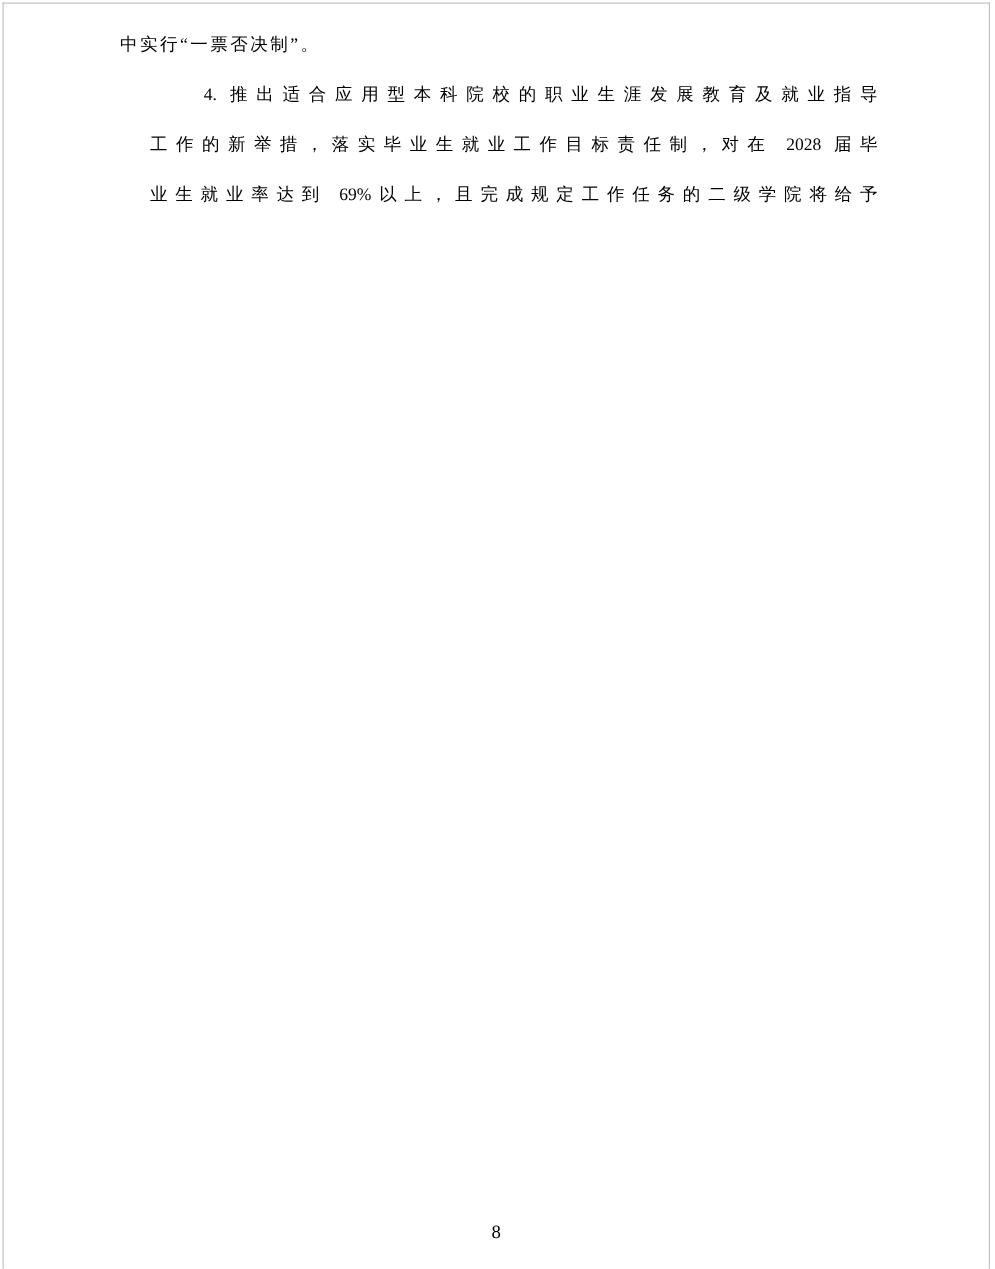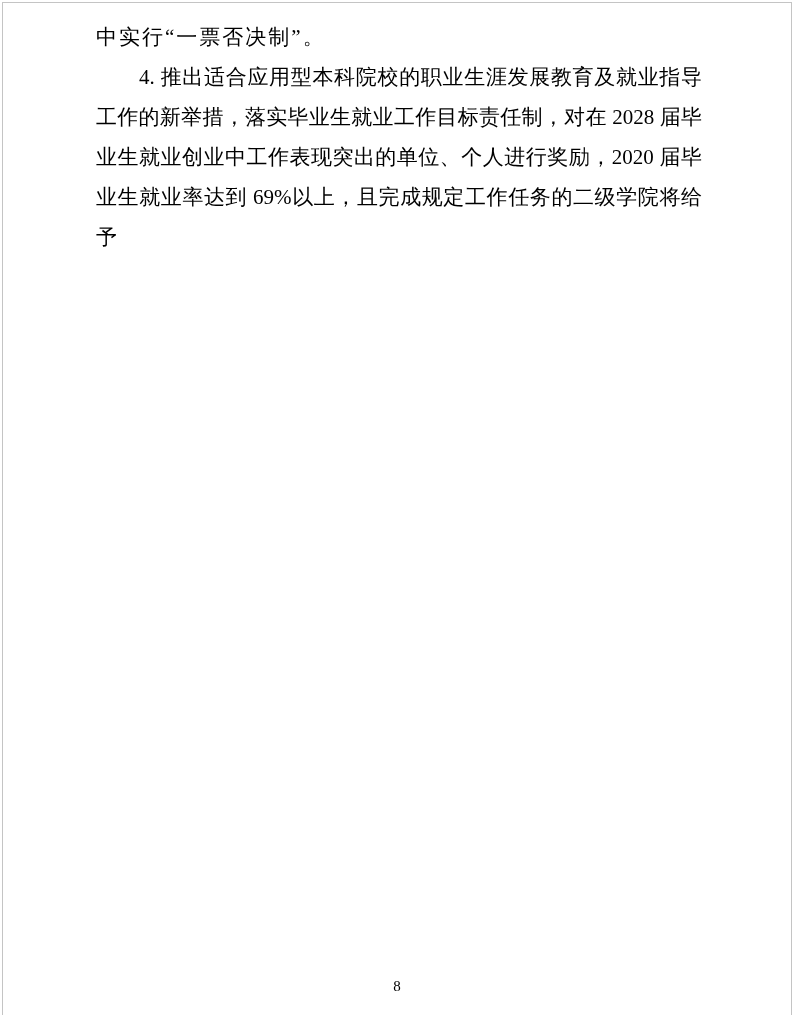"中实行“一票否决制”。" .text-block { font-size: 21px -> 14px }
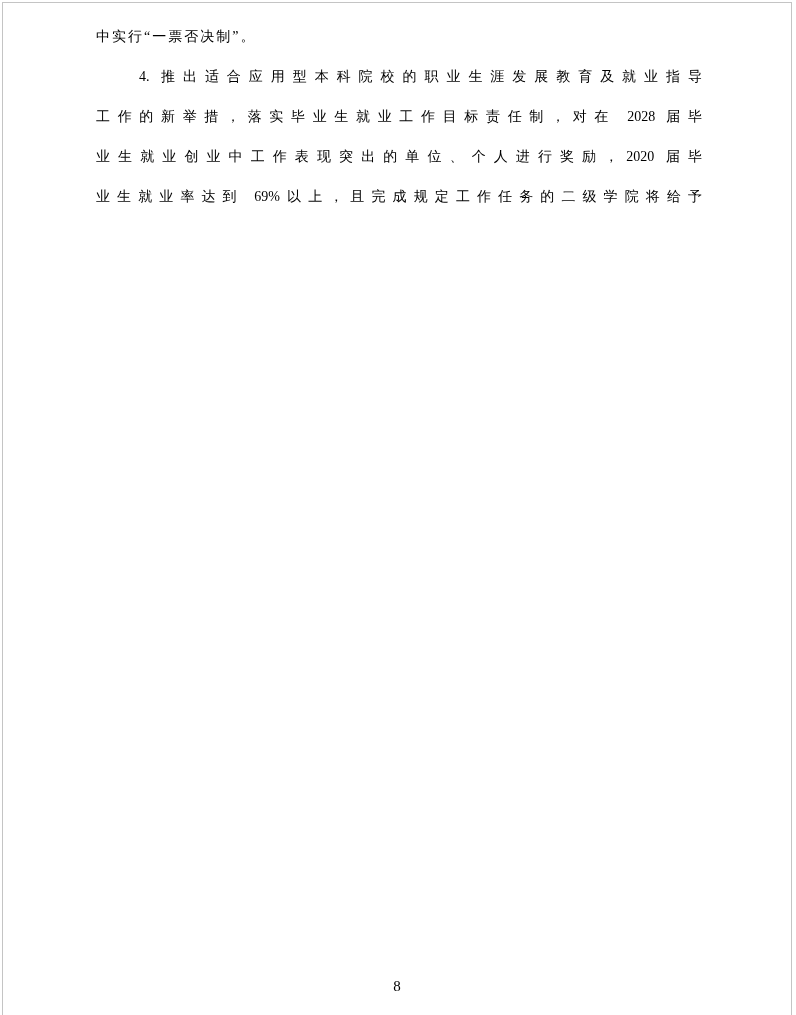"4. 推出适合应用型本科院校的职业生涯发展教育及就业指导" .line.justify { margin-left: none -> 24px }
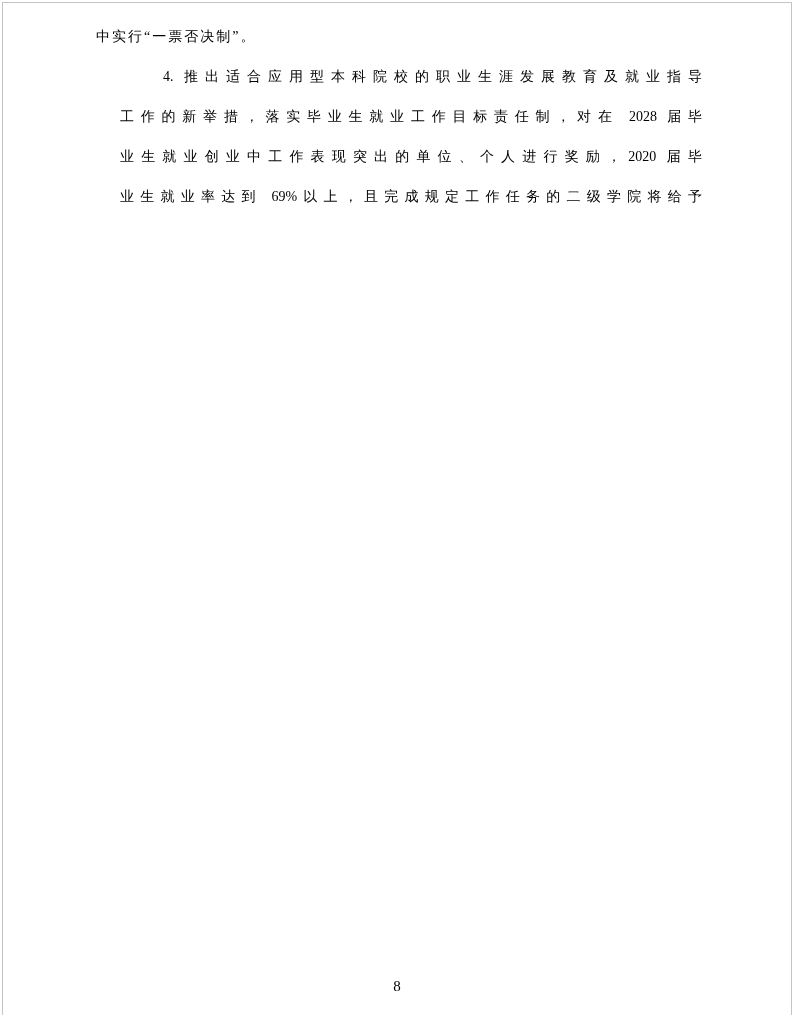"业生就业创业中工作表现突出的单位、个人进行奖励，2020 届毕" div.line { html: <div>业生就业创业中工作表现突出的单位、个人进行奖励，2020 届毕</div> -> none }
